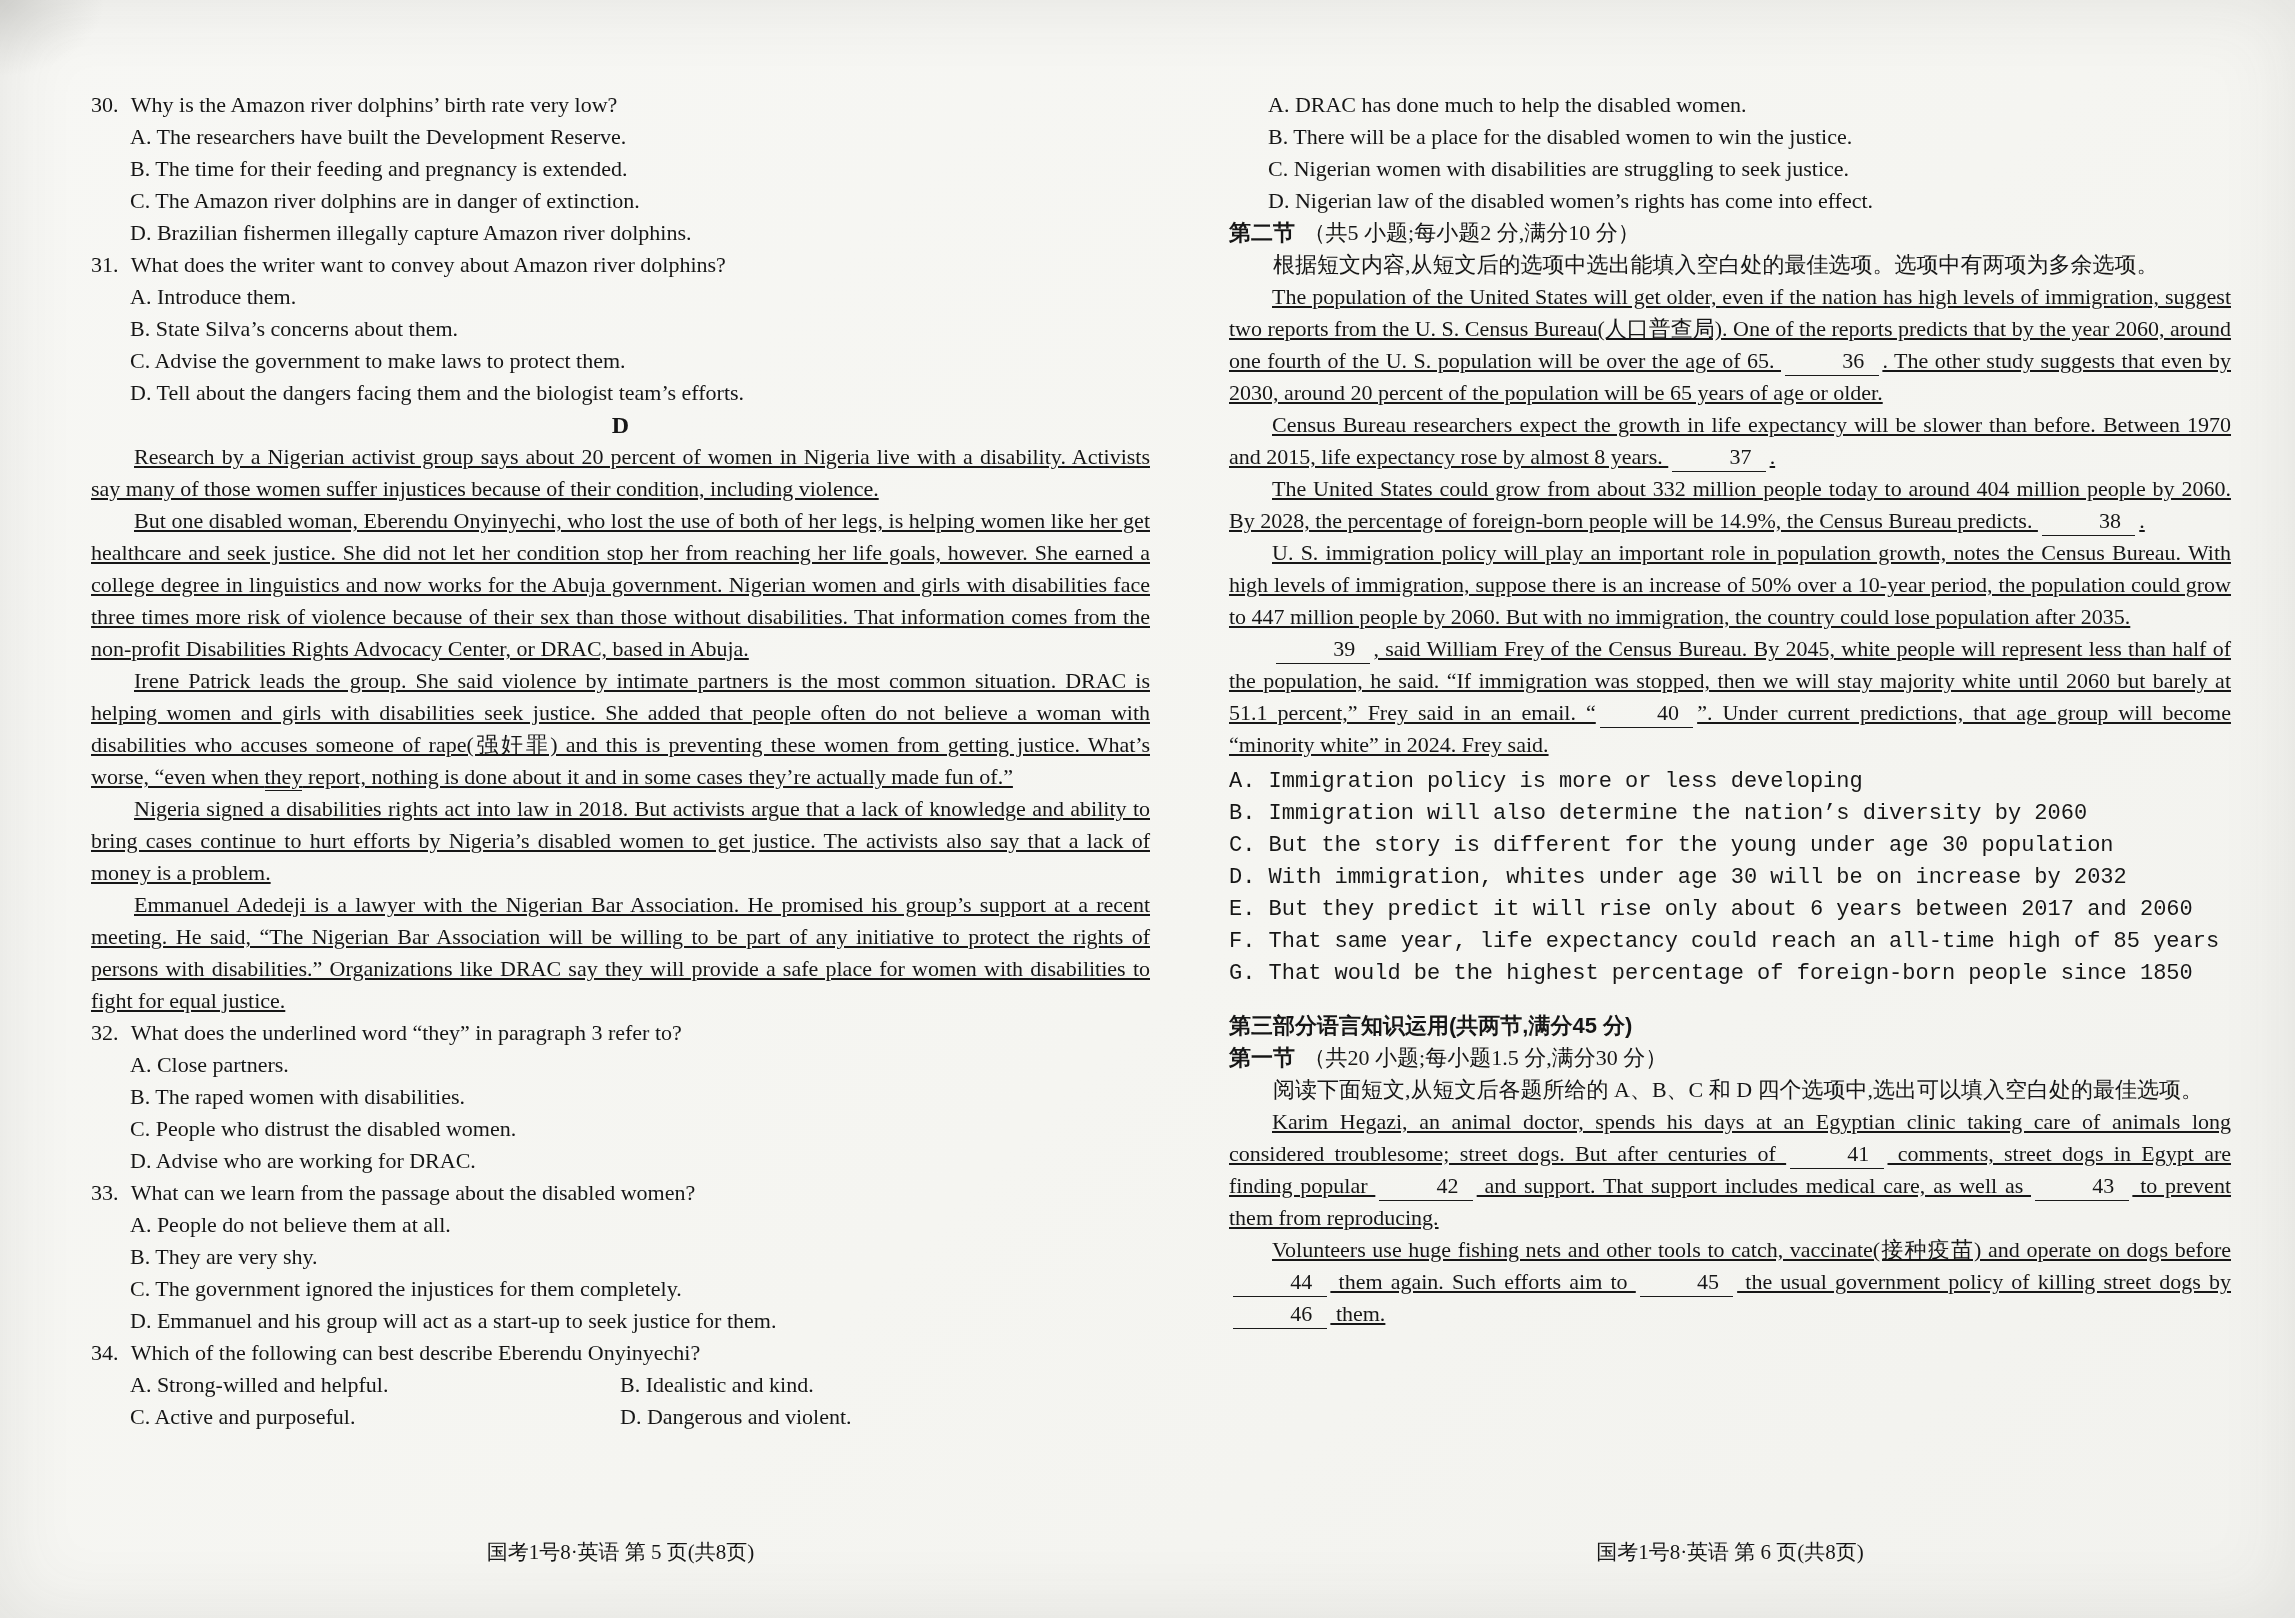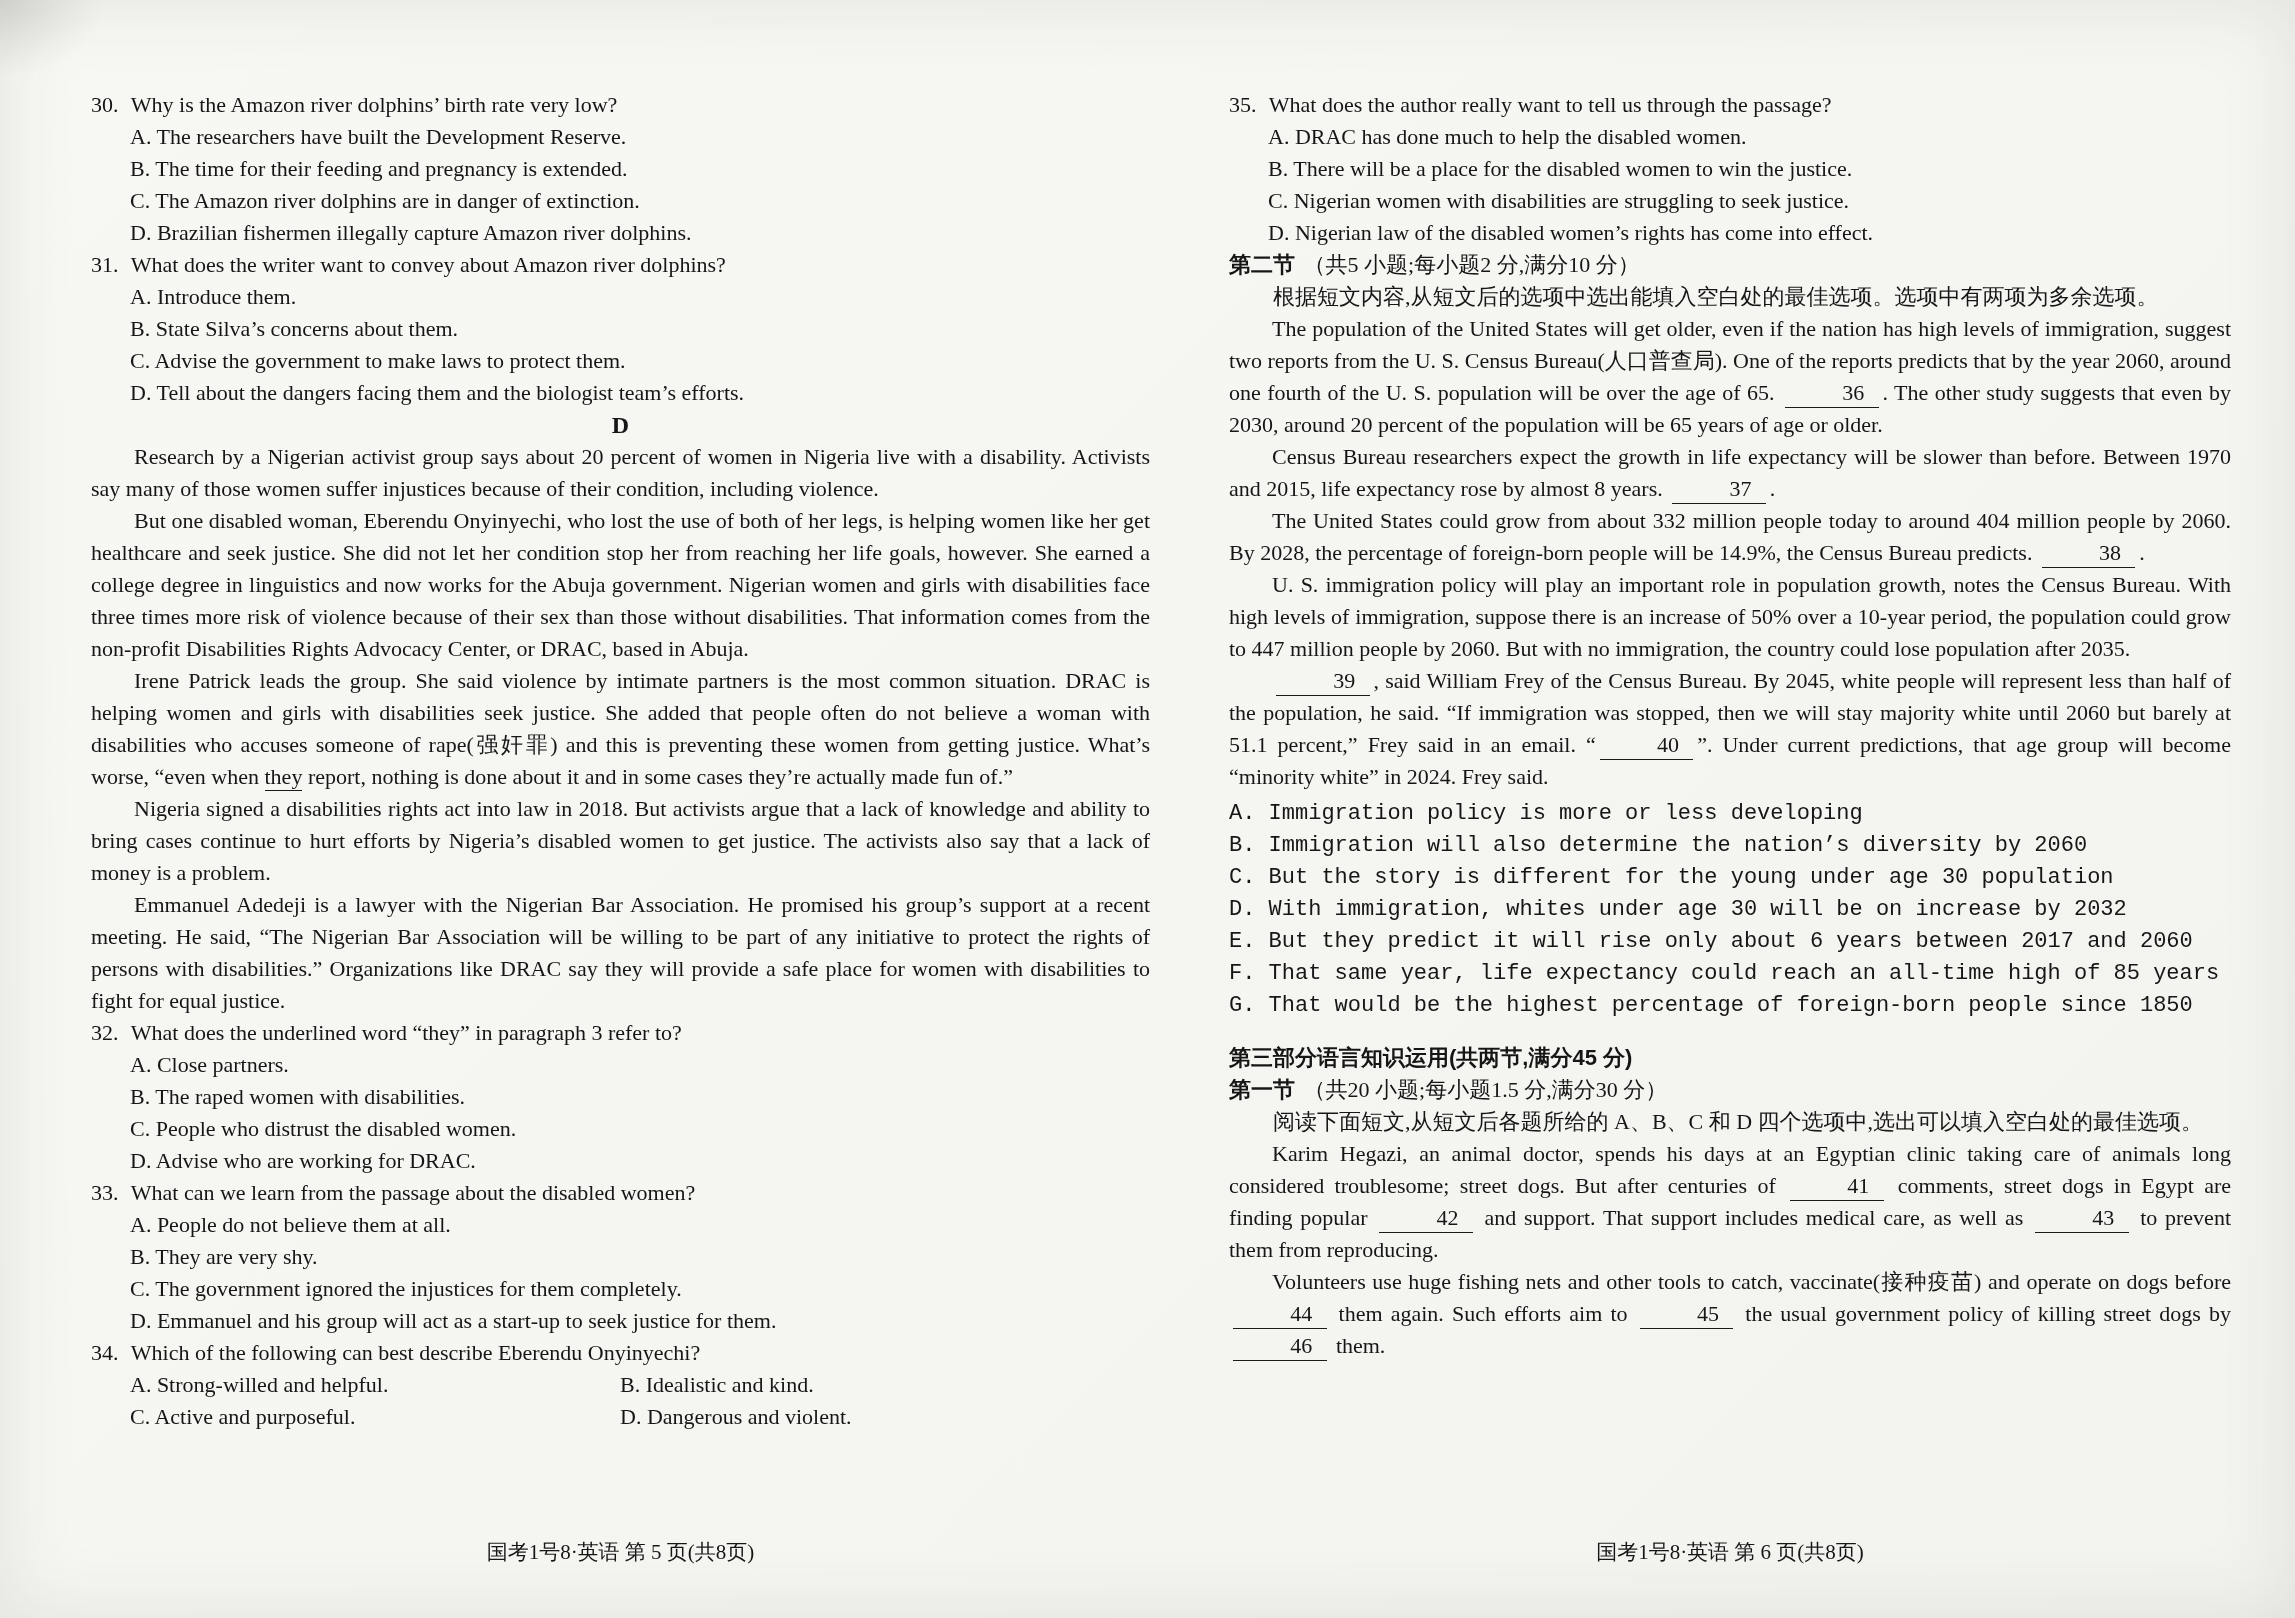"35. What does the author" div.qline { html: <div> <span>35.</span><span>What does the author really want to tell us through the passage?</span> </div> -> none }
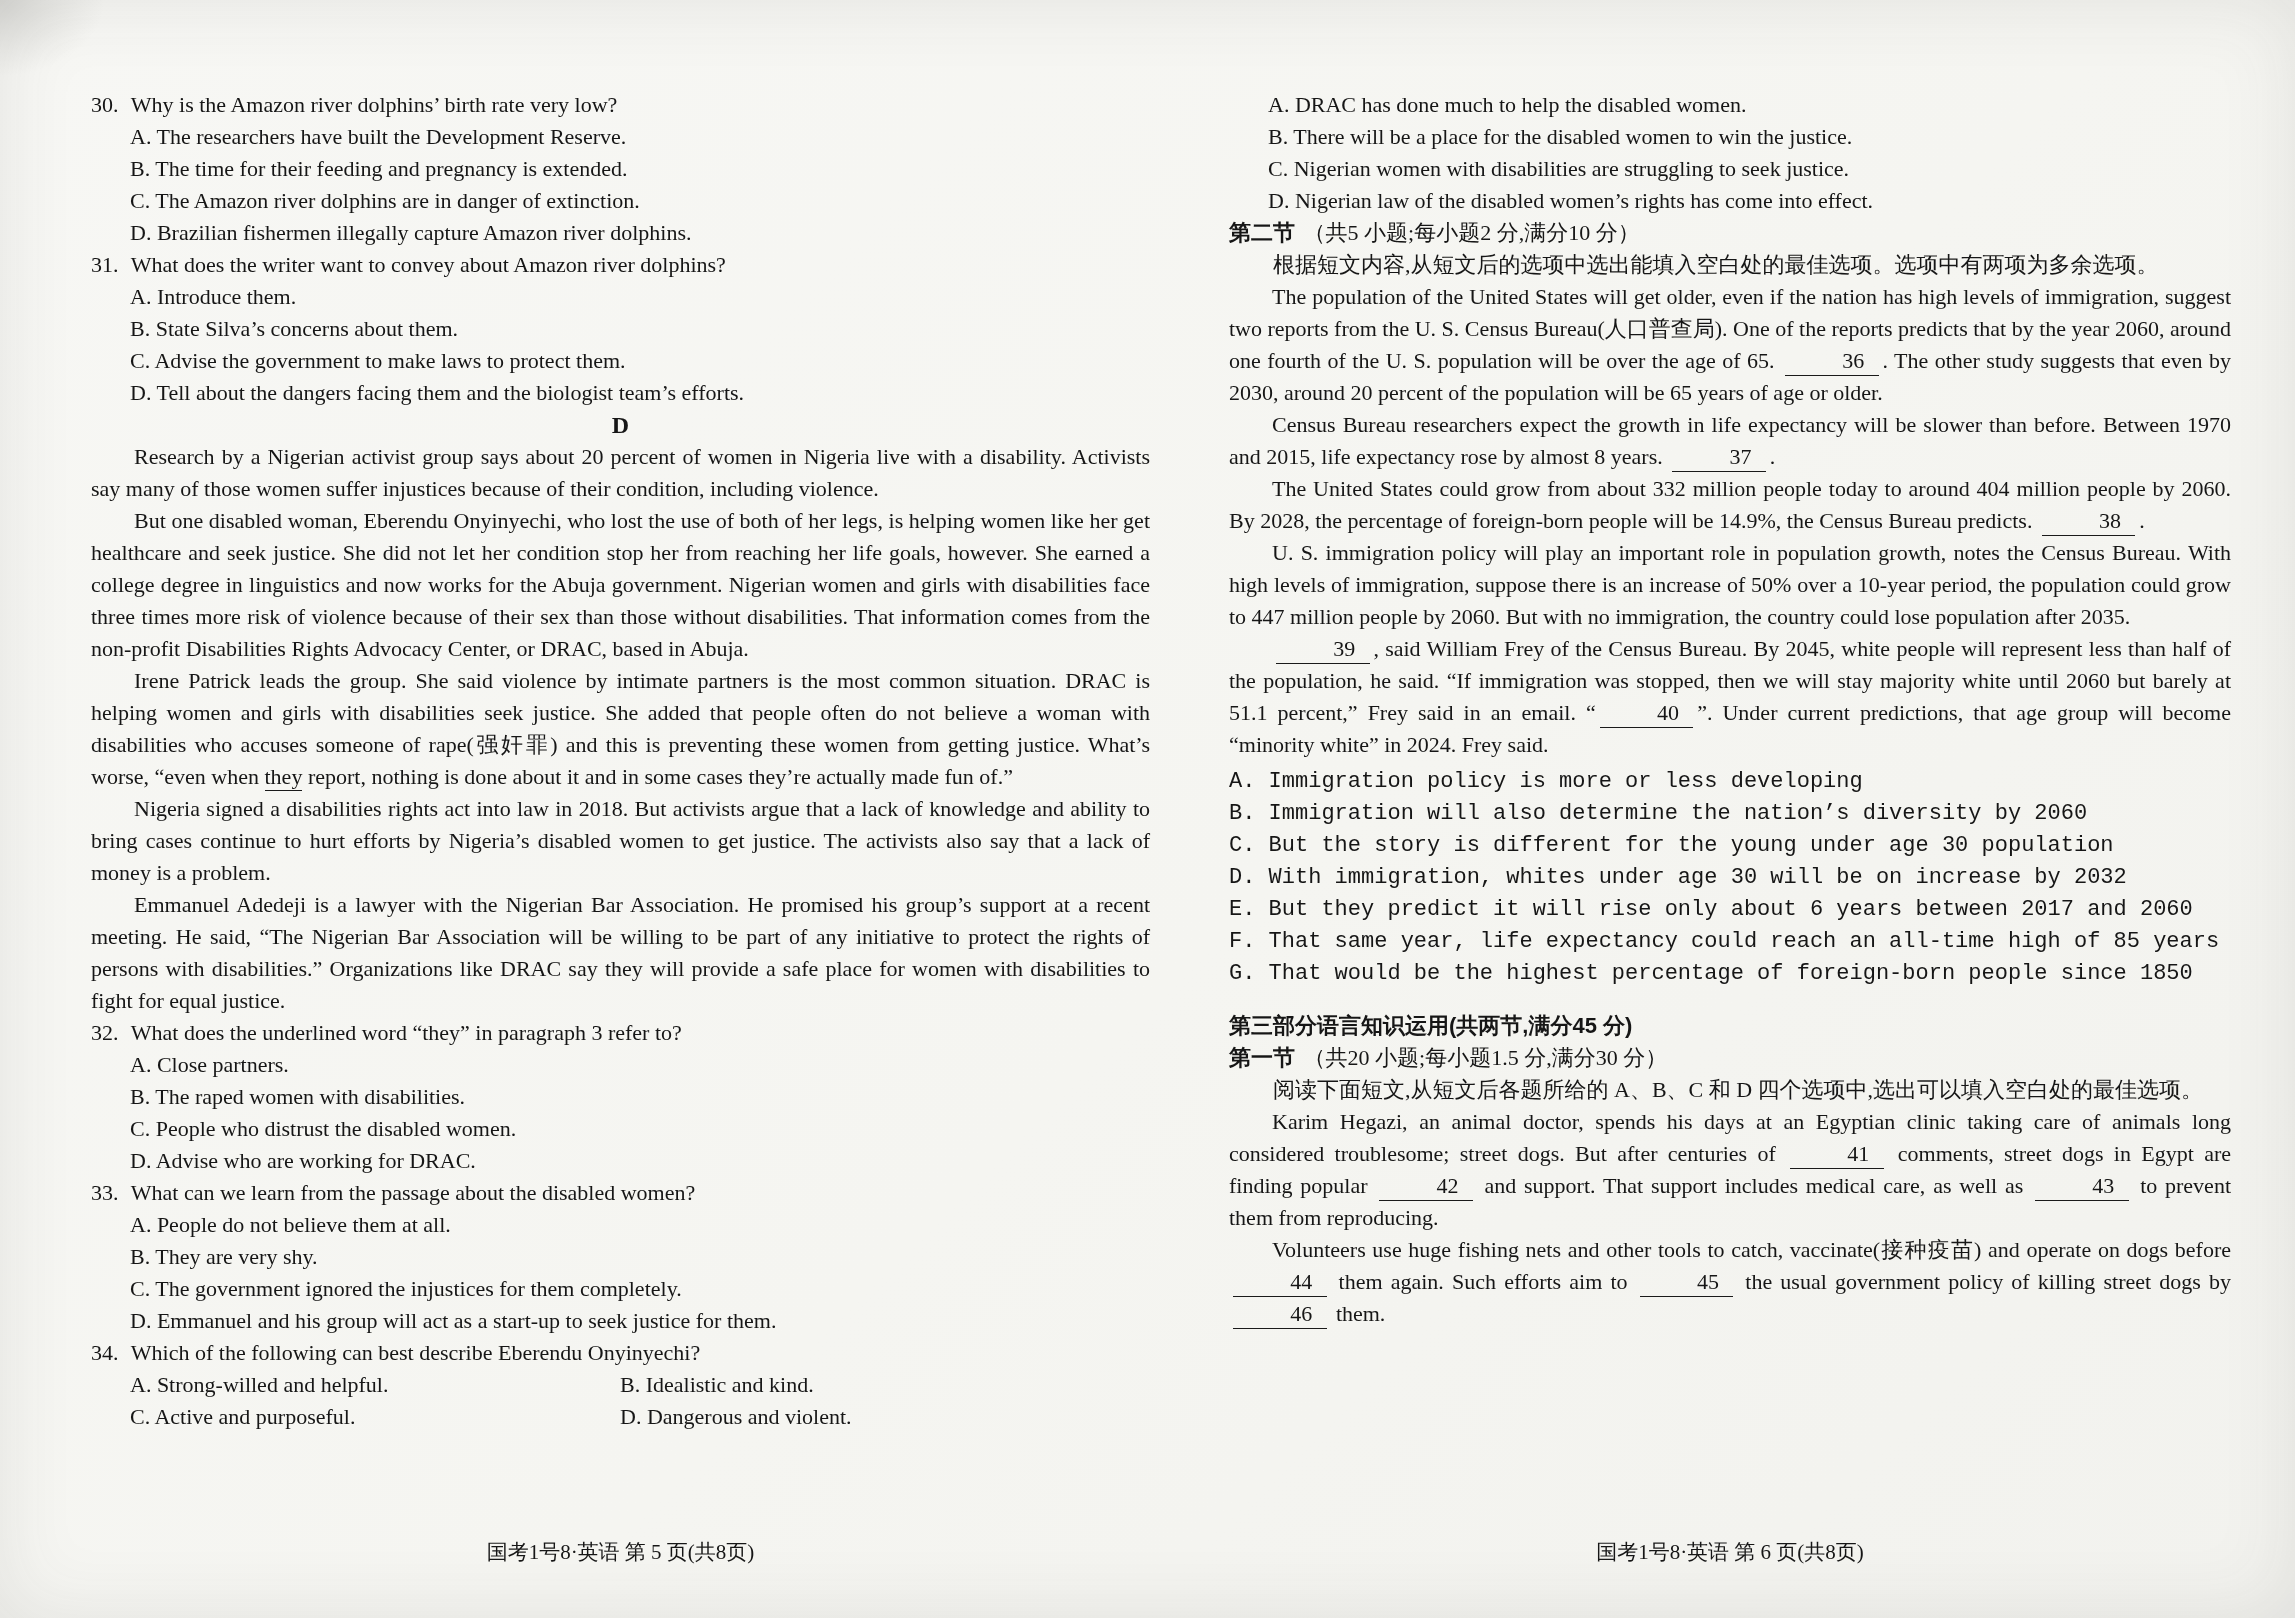"The population of the United" .para { text-decoration: none -> underline }
